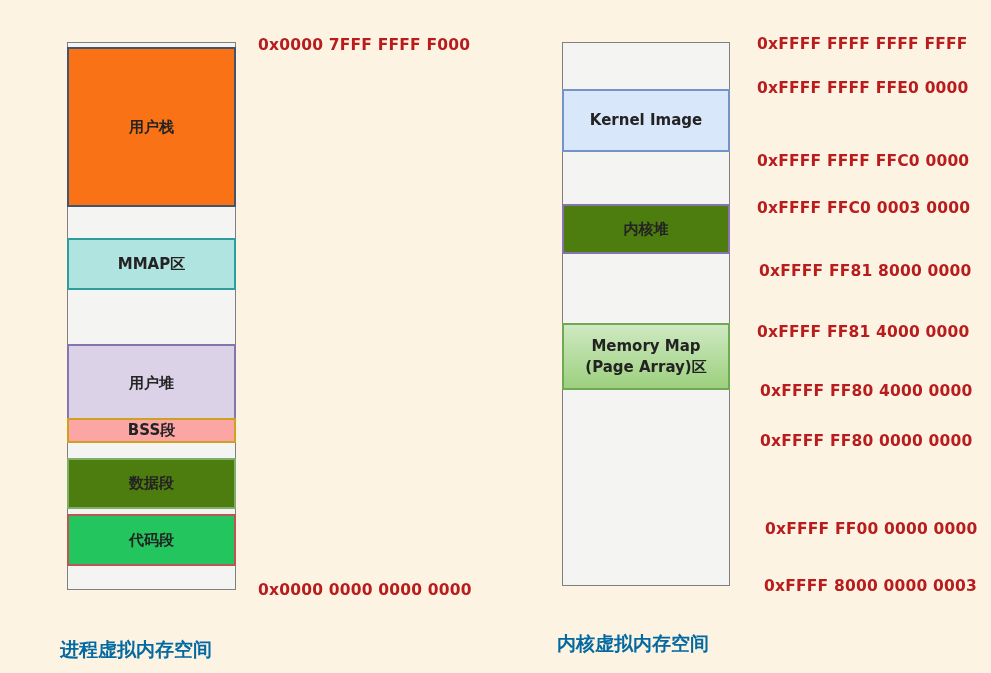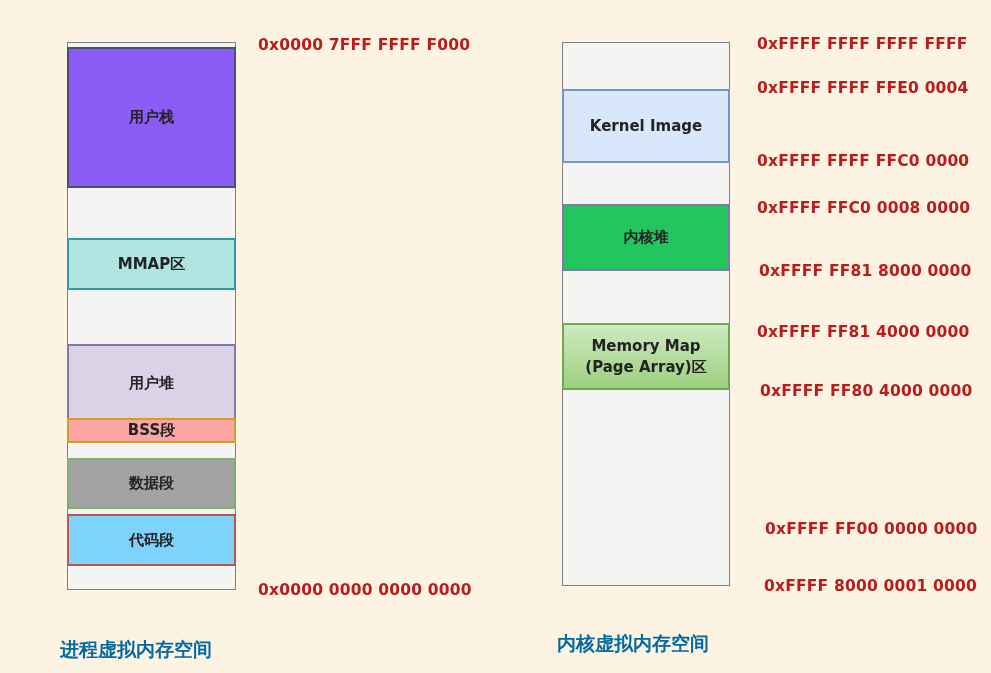"0xFFFF FFFF FFE0 0004" div.addr { text: 0004 -> 0000 }
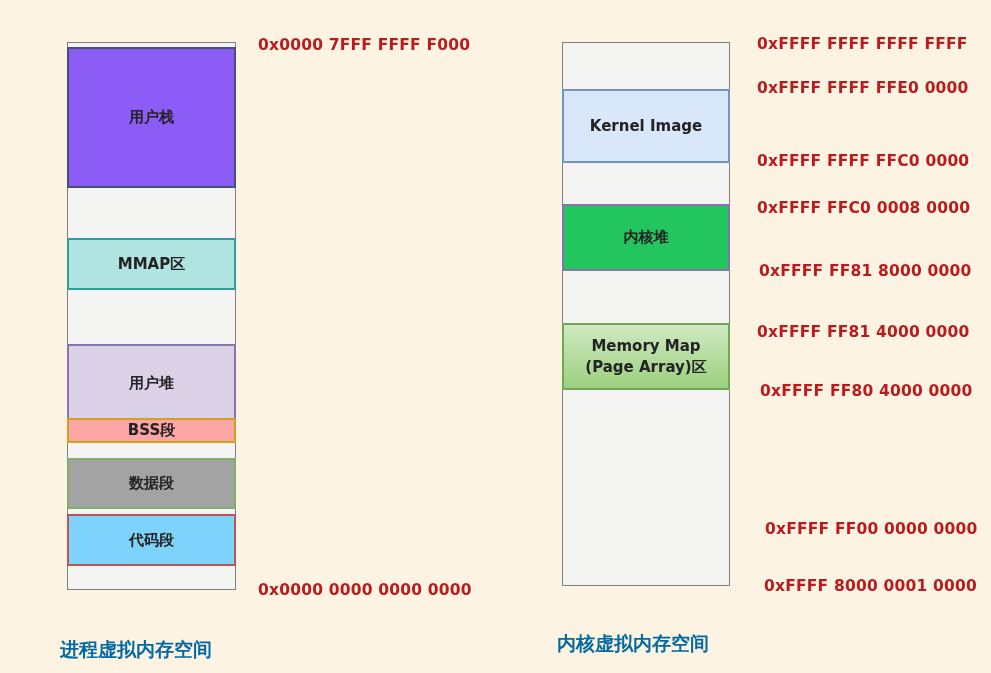"用户栈" div.seg { background: #8b5cf6 -> #f97316; height: 141px -> 160px }
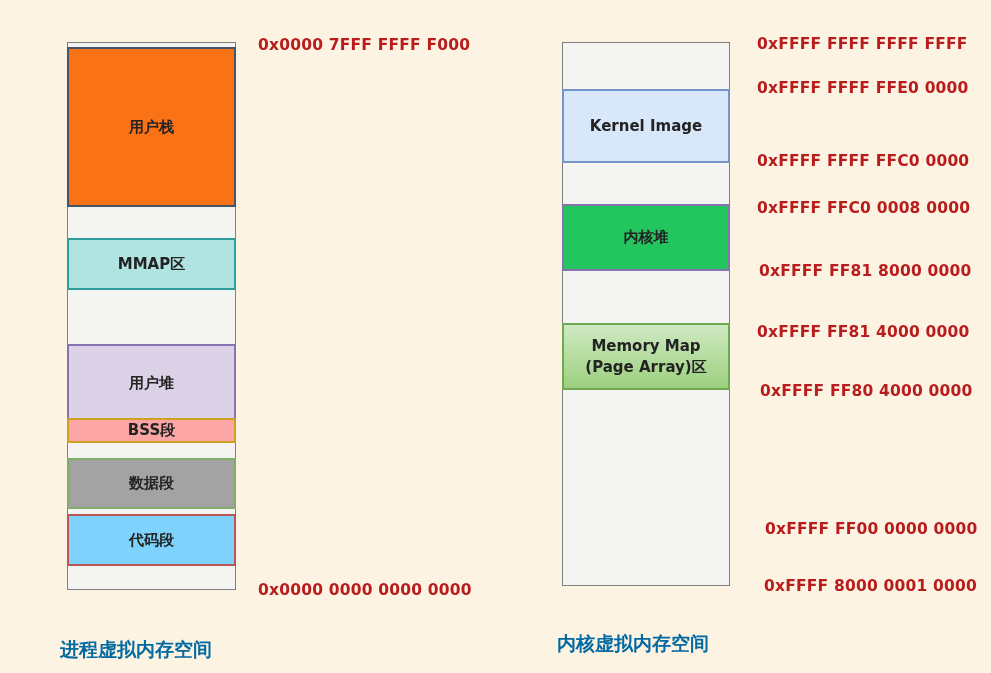"Kernel Image" div.seg { height: 74px -> 63px }
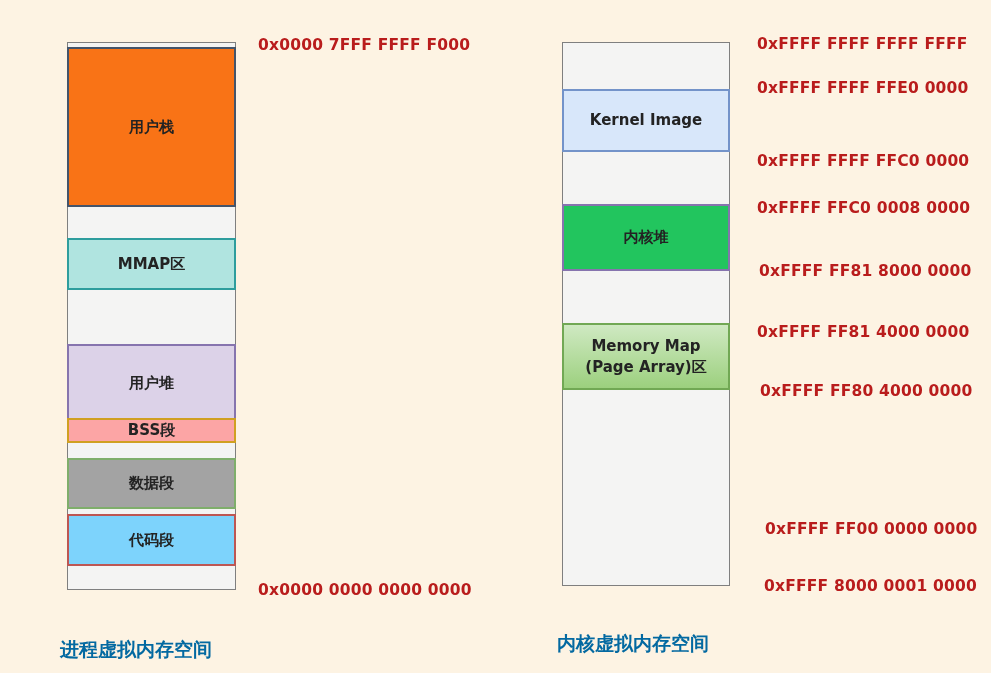"0xFFFF FFC0 0008 0000" div.addr { text: 0008 -> 0003 }
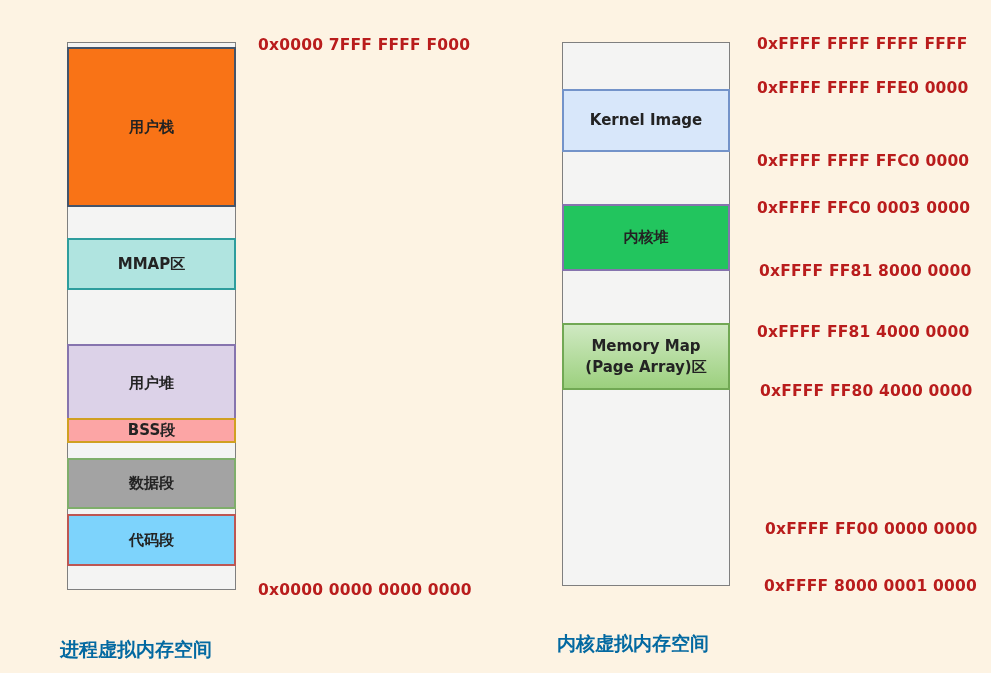"内核堆" div.seg { background: #22c55e -> #4d7c0f; height: 67px -> 50px }
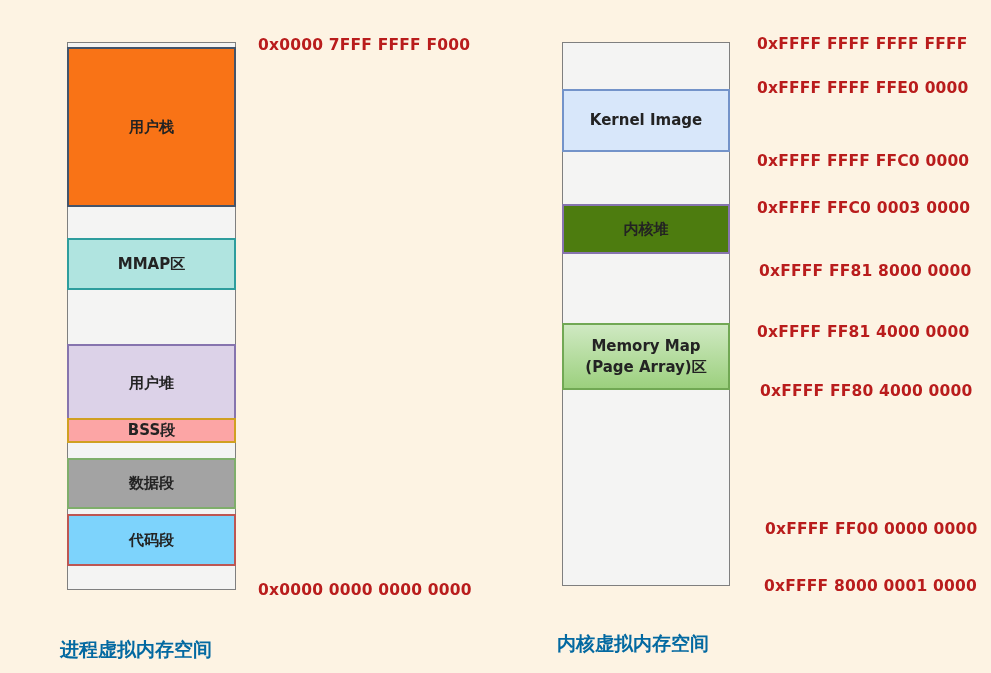"0xFFFF FF80 0000 0000" div.addr { html: none -> <div>0xFFFF FF80 0000 0000</div> }
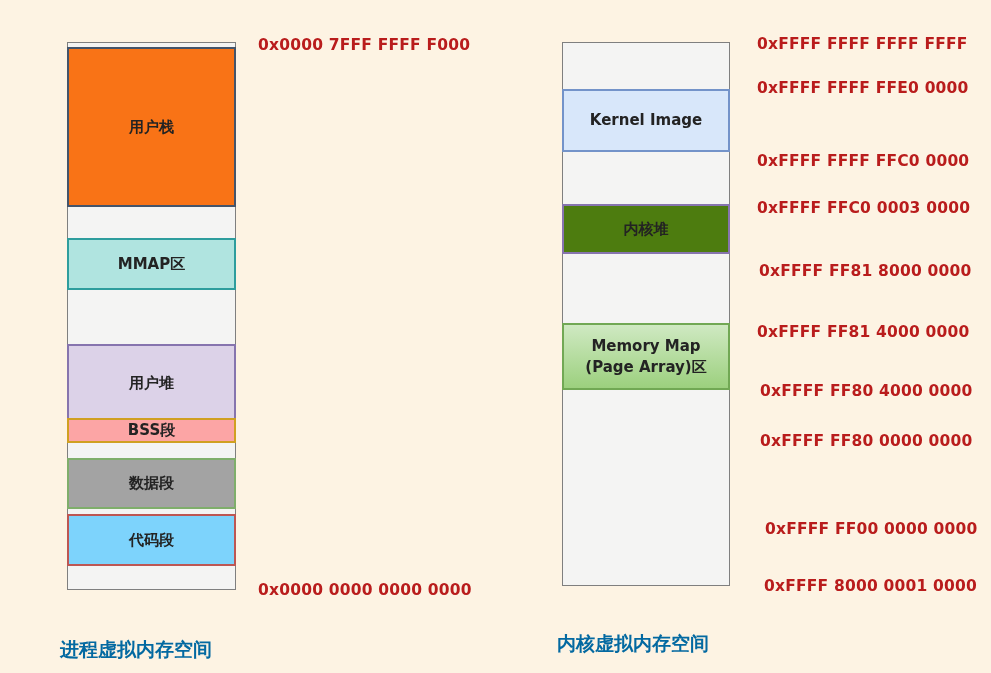"数据段" div.seg { background: #a3a3a3 -> #4d7c0f }
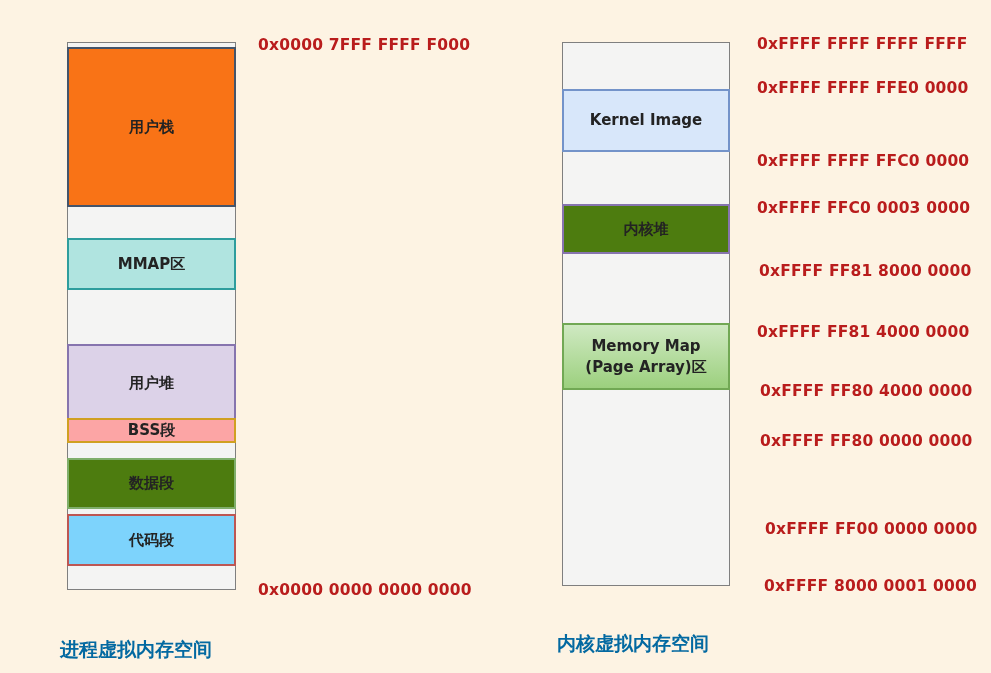"代码段" div.seg { background: #7dd3fc -> #22c55e }
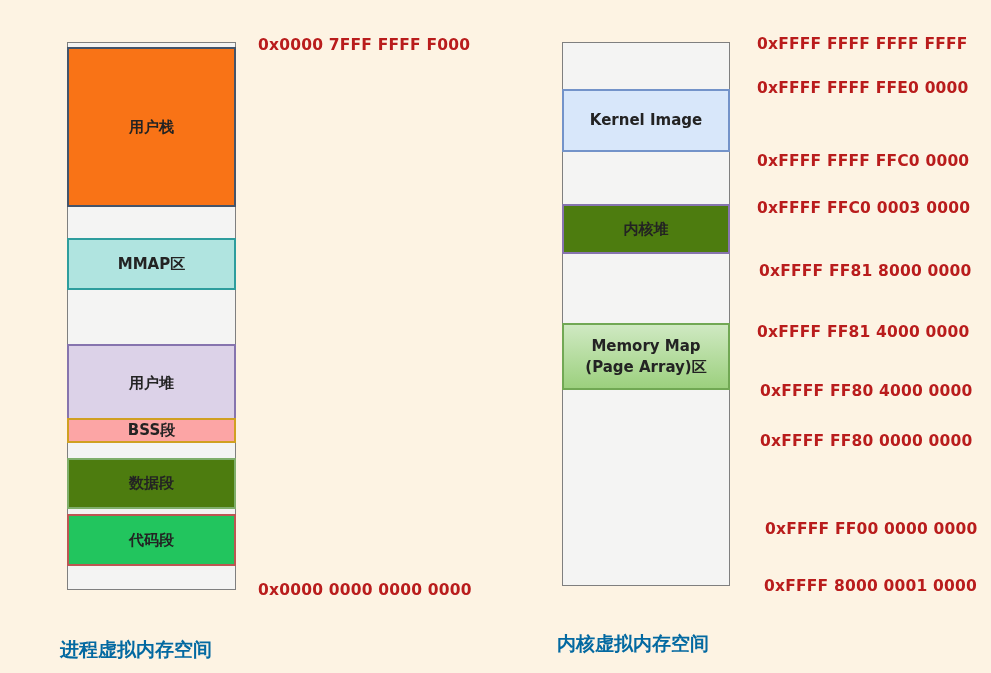"0xFFFF 8000 0001 0000" div.addr { text: 0001 0000 -> 0000 0003 }
